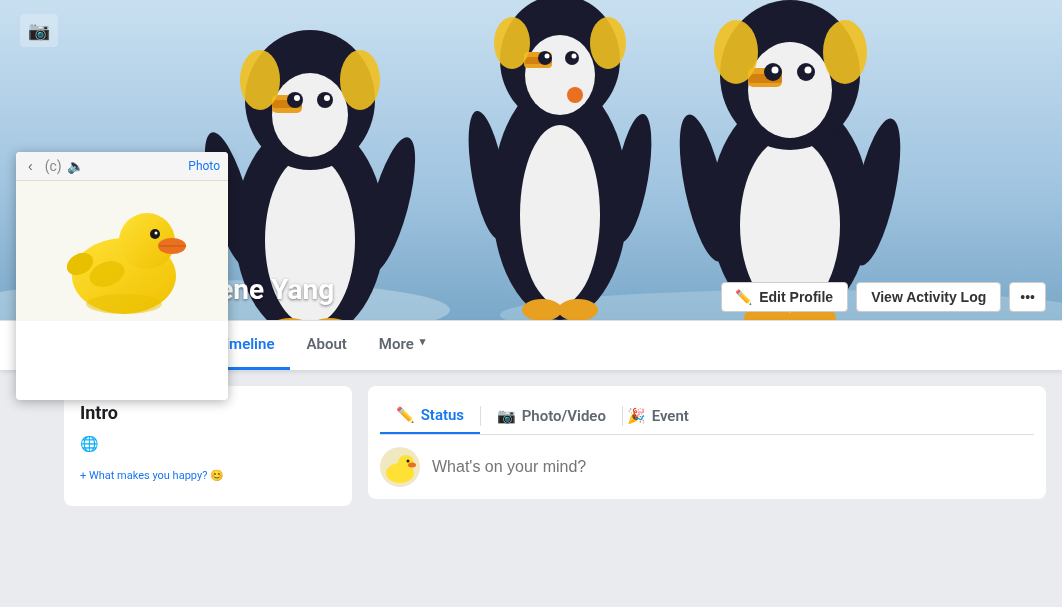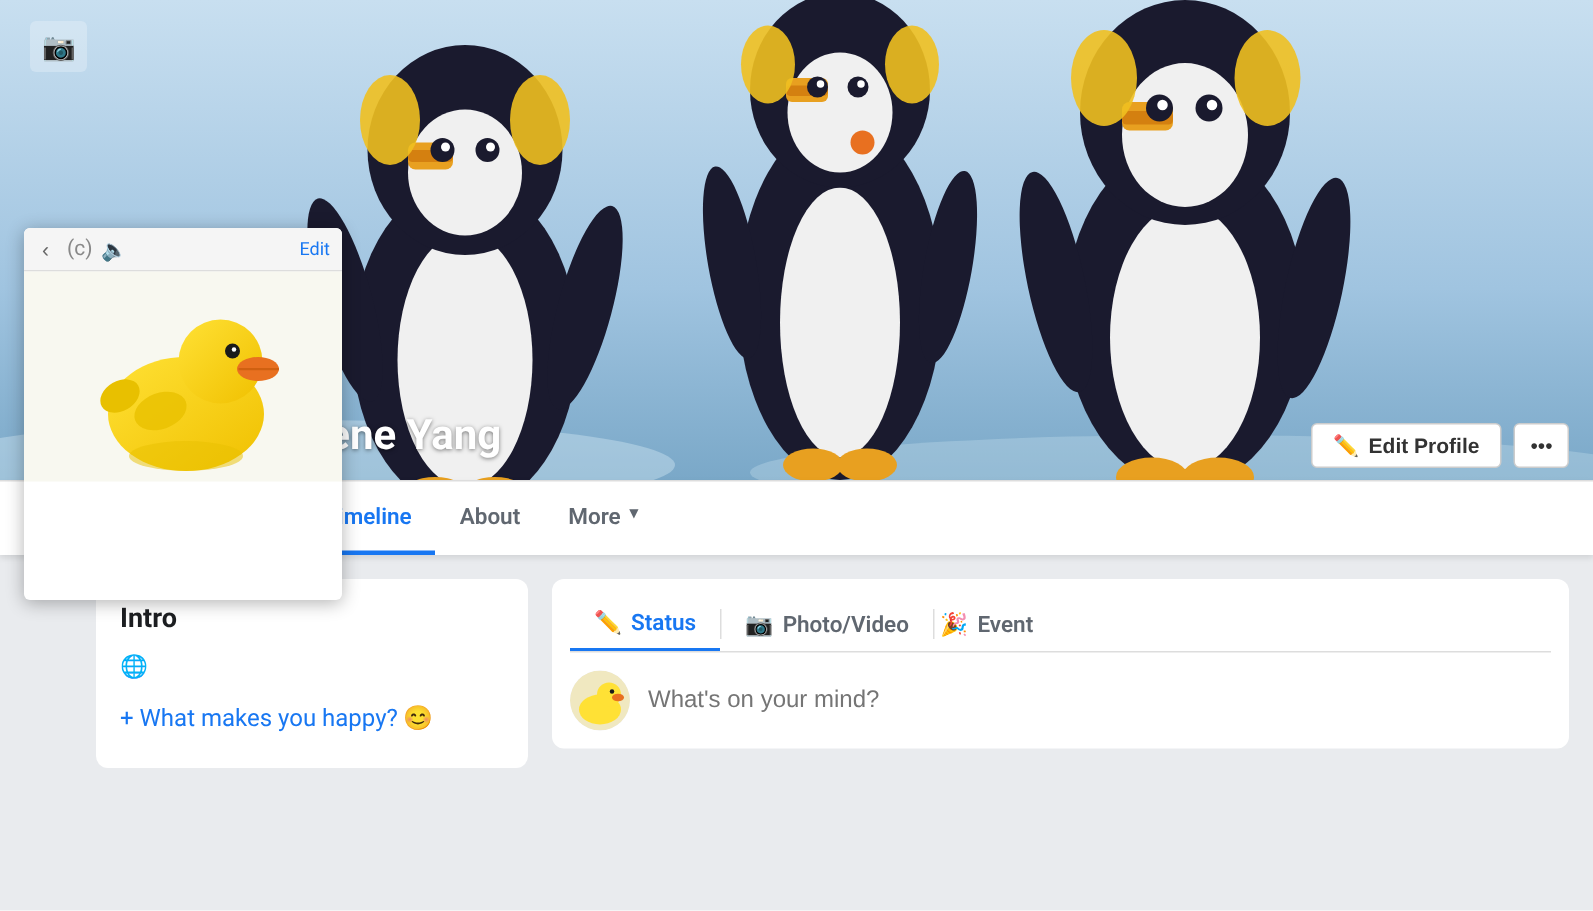"Edit" span.viewer-next-link { text: Edit -> Photo }
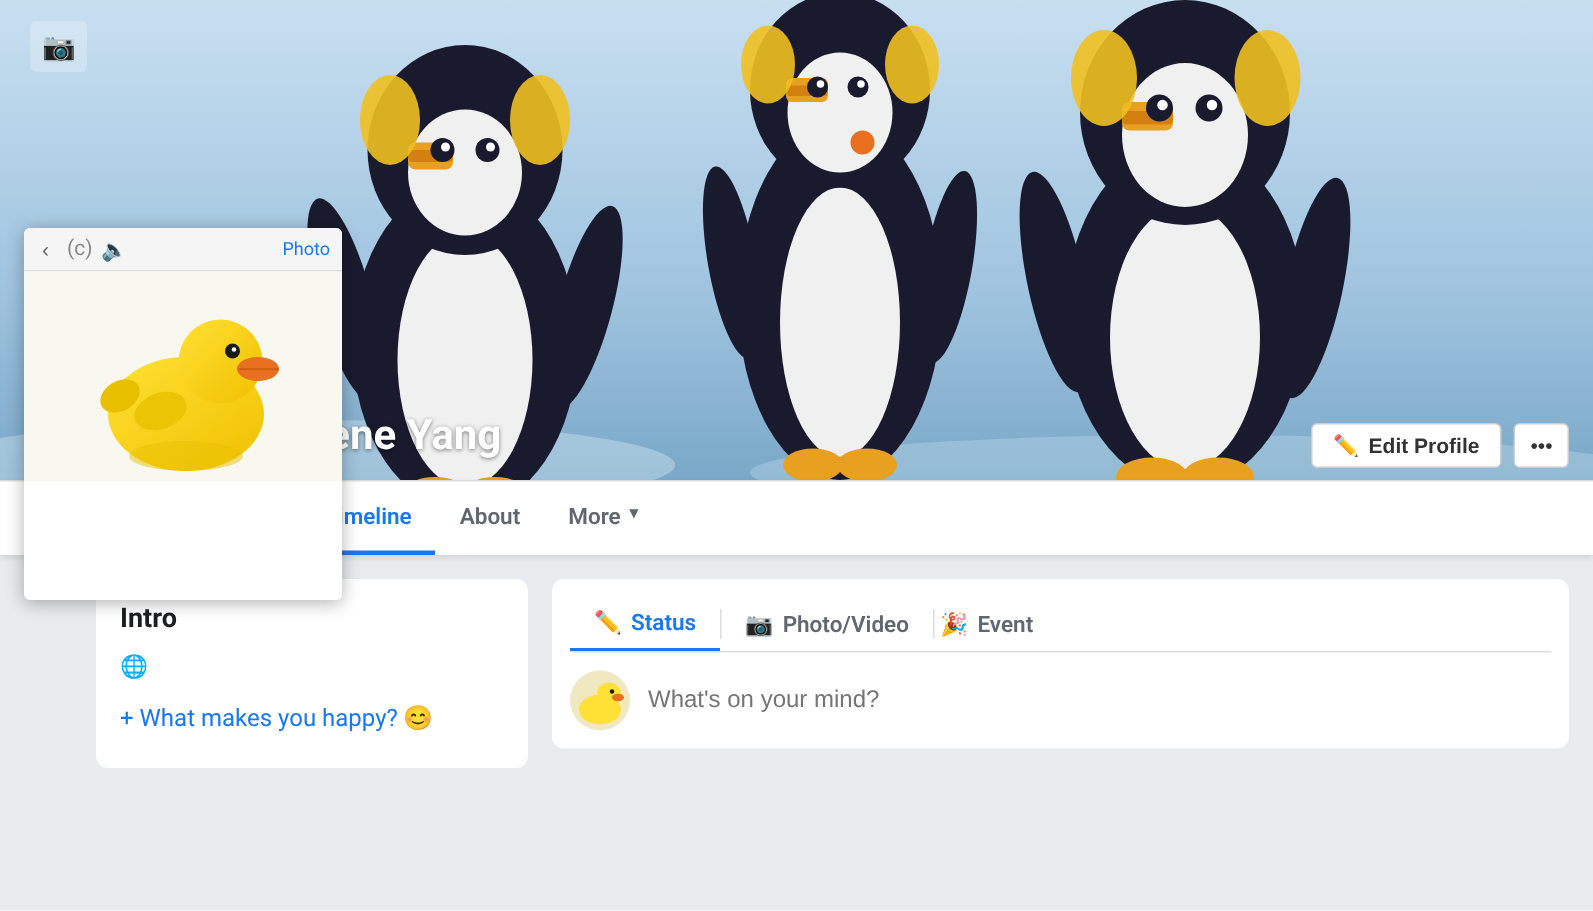"View Activity Log" button.btn-activity-log { html: none -> <button> <span>View Activity Log</span> </button> }
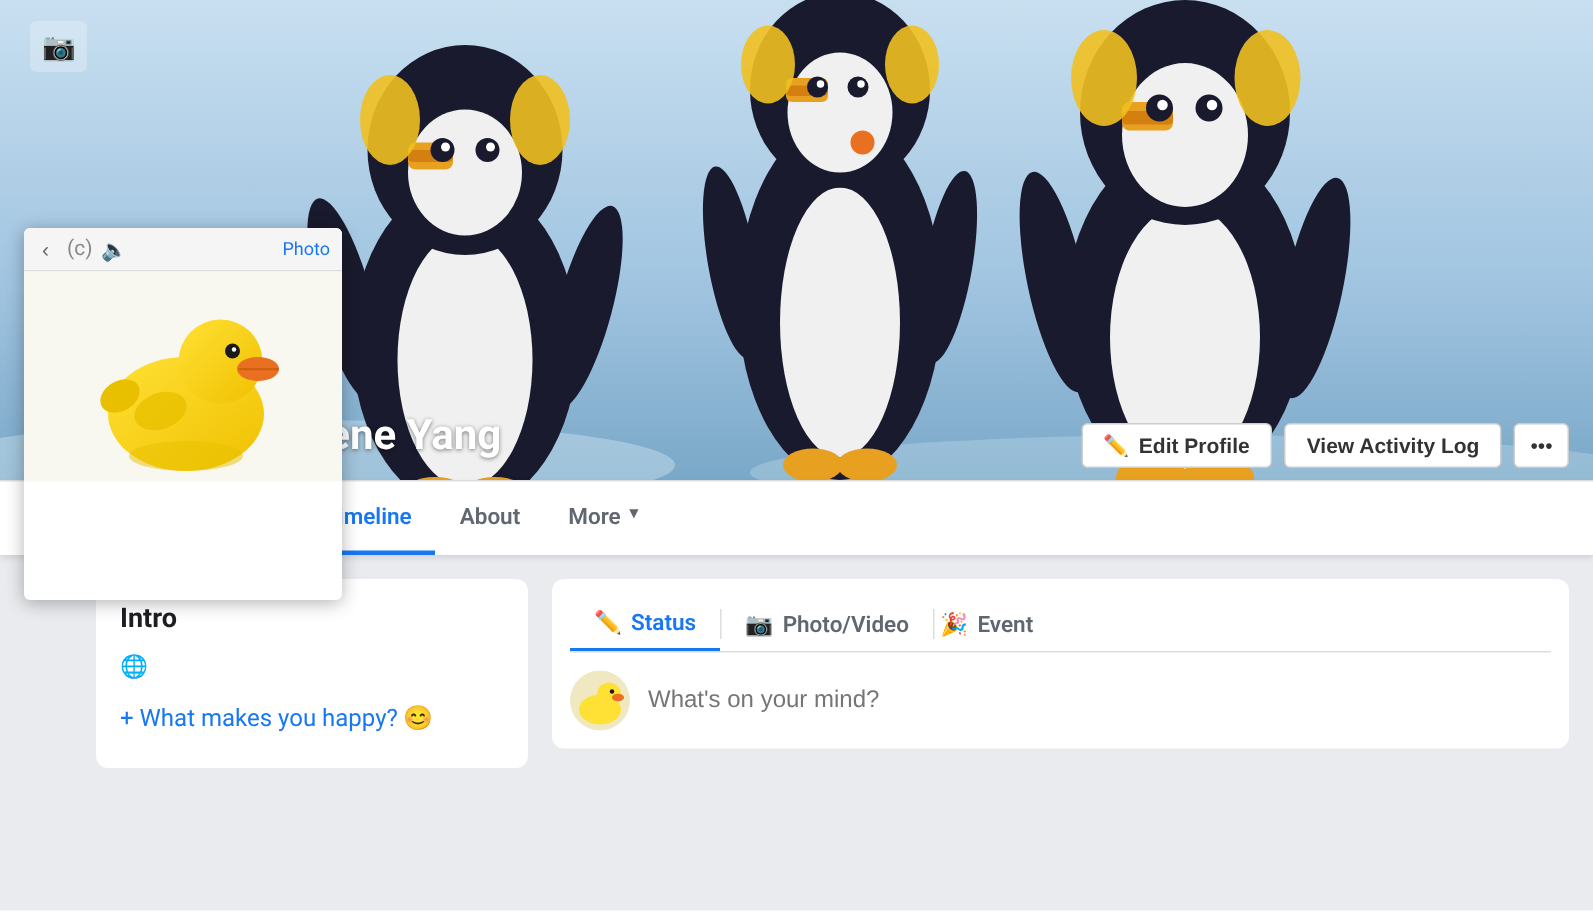"+ What makes you happy?" .add-item { font-size: 16px -> 11px }
